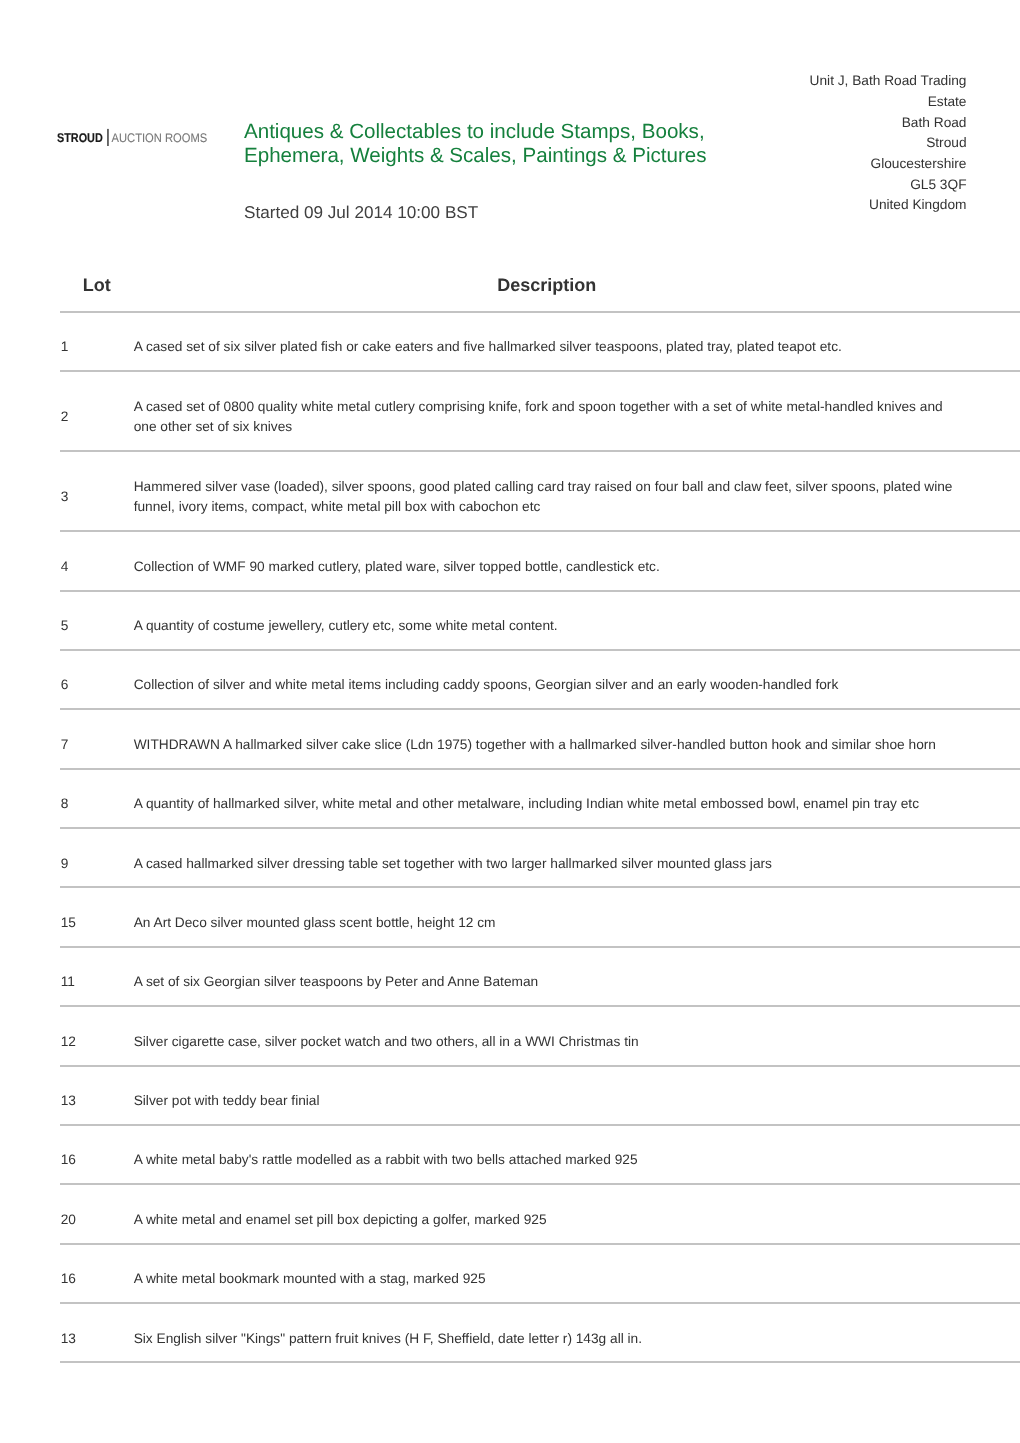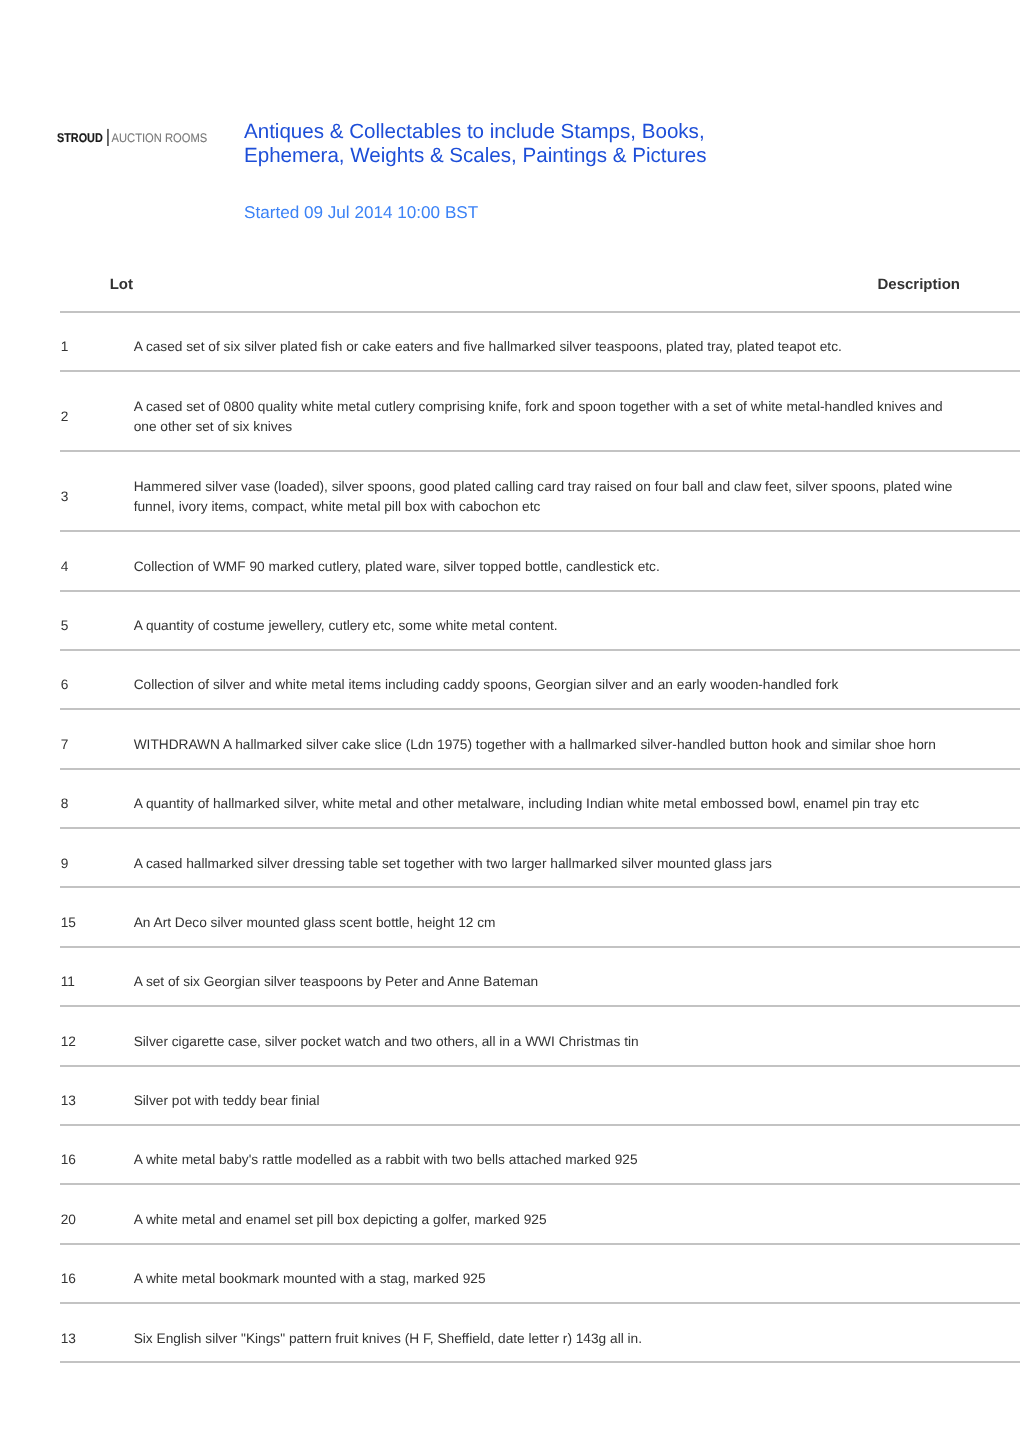"Unit J, Bath Road Trading" div { html: none -> <div> <div>Unit J, Bath Road Trading Estate</div> <div>Bath Road</div> <div>Stroud</div> <div>Gloucestershire</div> <div>GL5 3QF</div> <div>United Kingdom</div> </div> }
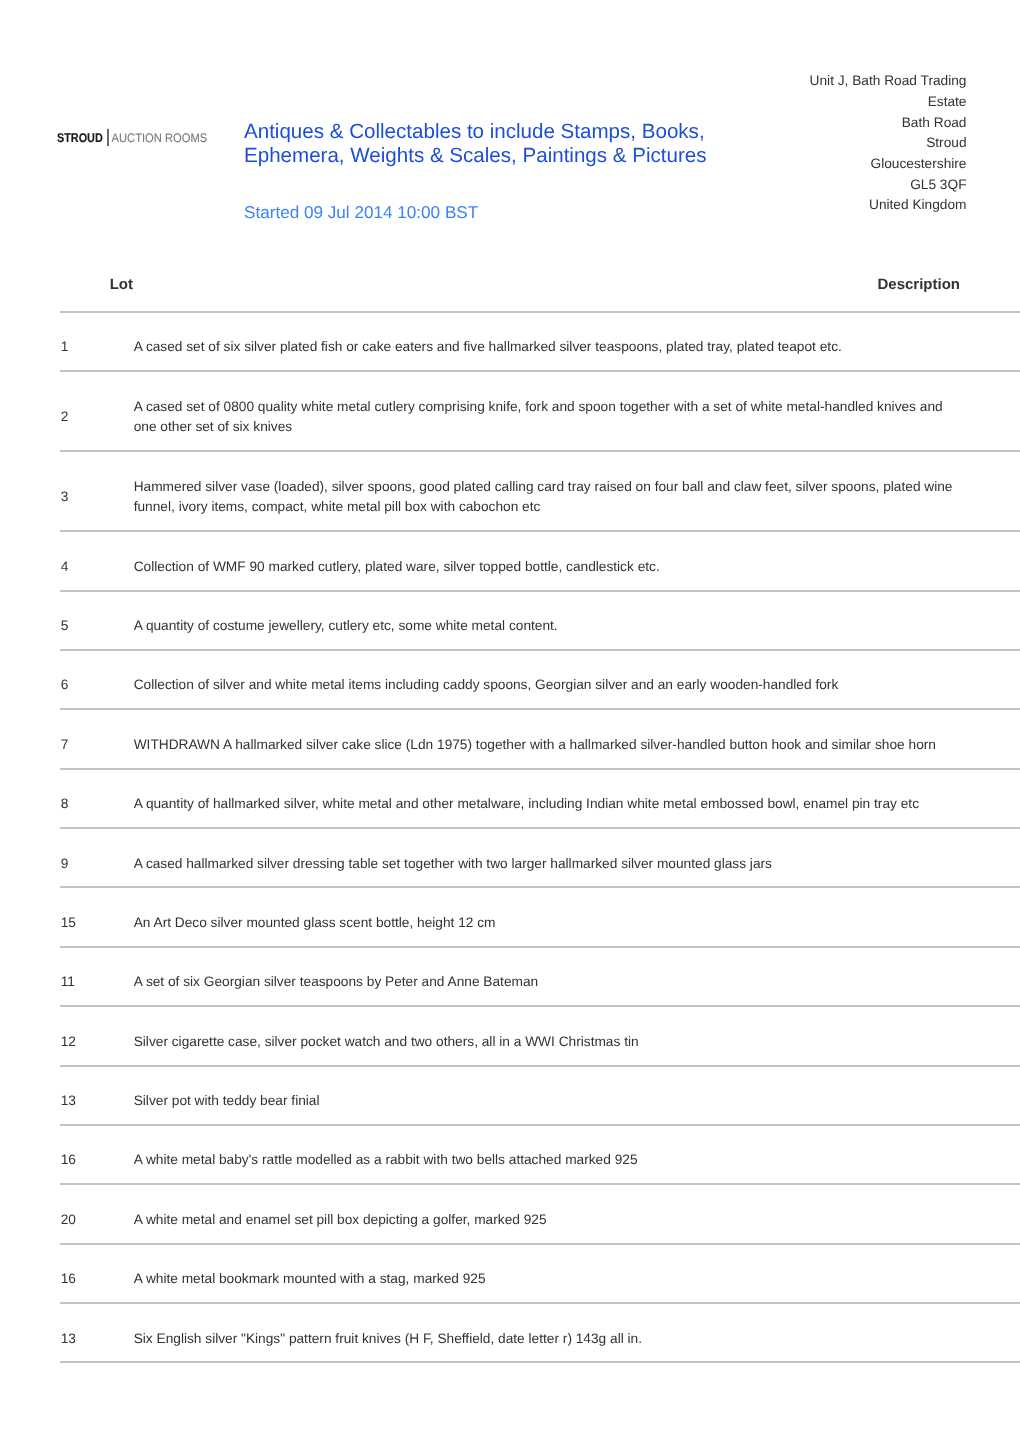"Antiques & Collectables to include" #sale-title { color: #1d4ed8 -> #15803d }
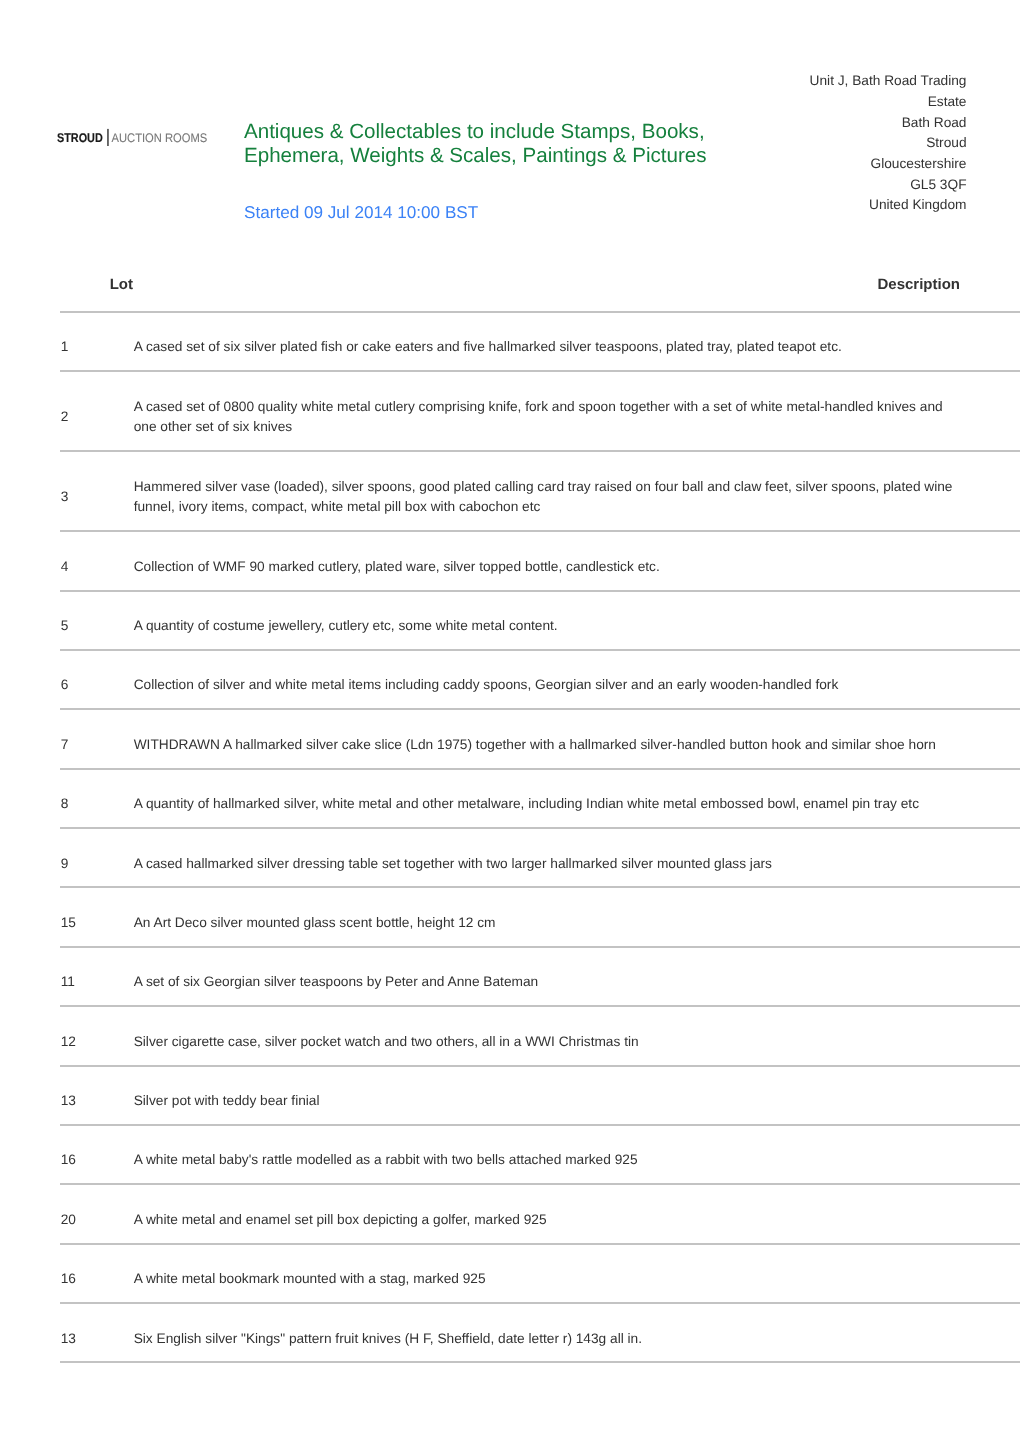"Started 09 Jul 2014 10:00" #sale-start { color: #3b82f6 -> #404040 }
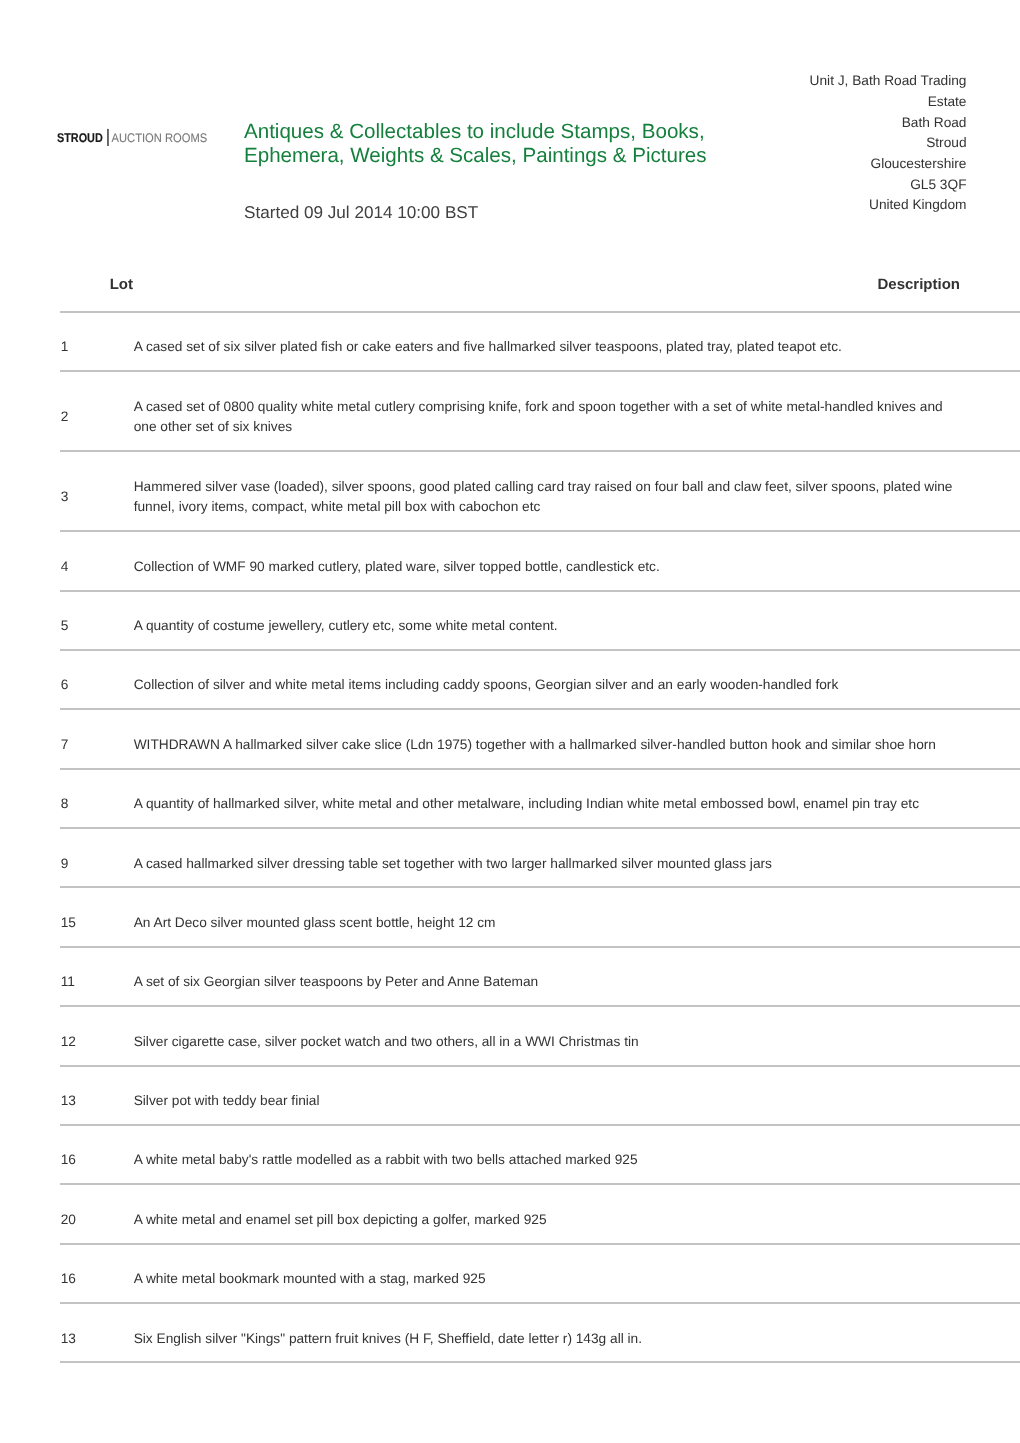"Lot" #lots th { font-size: 15px -> 18px; text-align: right -> center }
